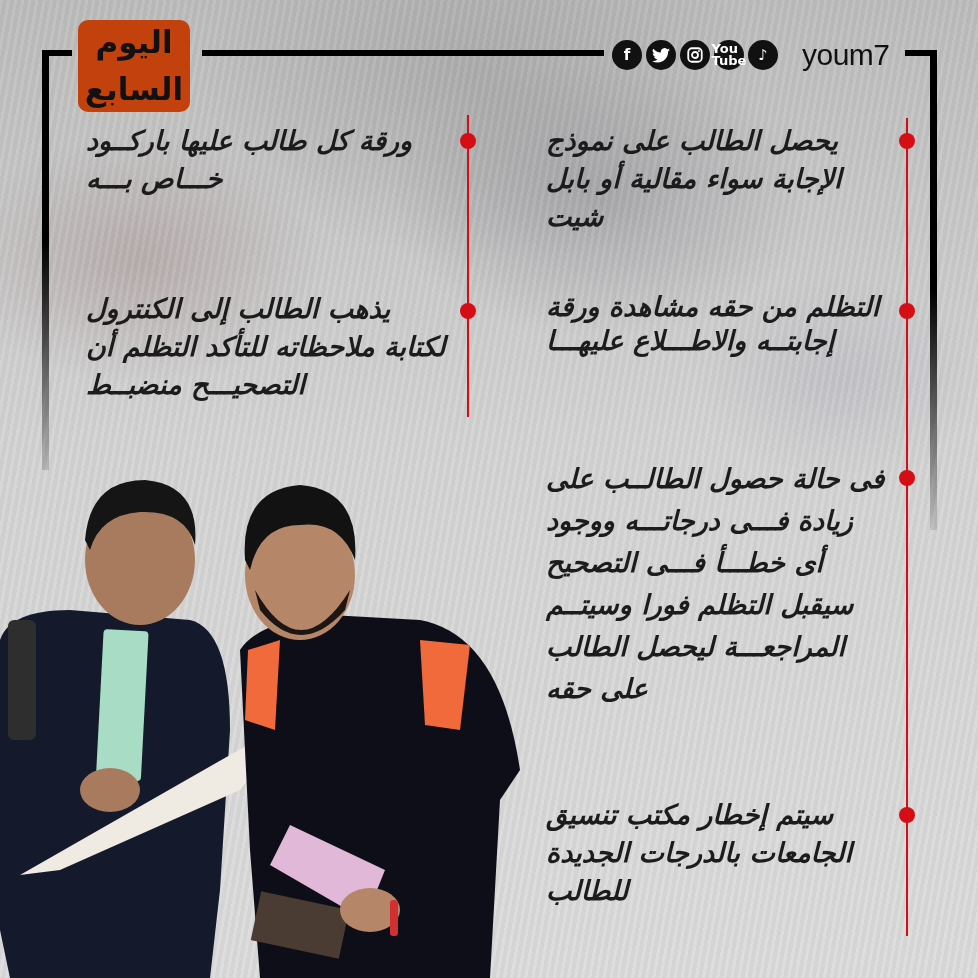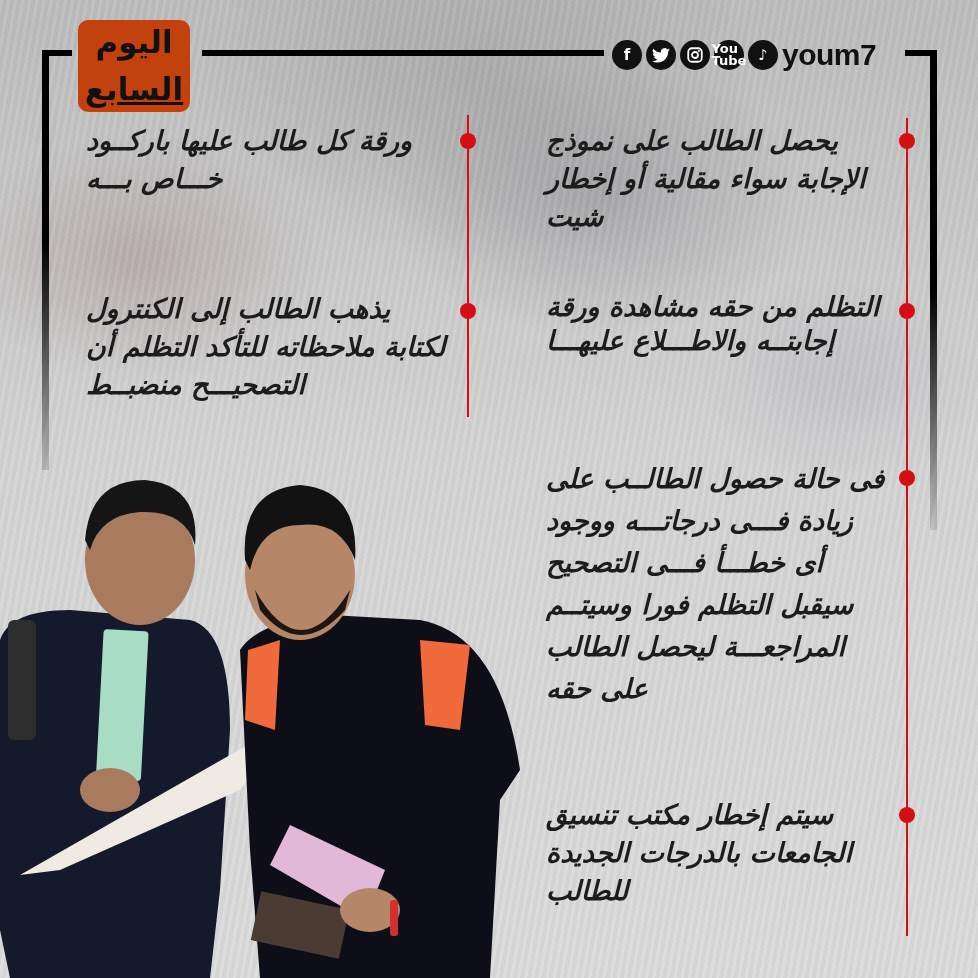"youm7" .brand { font-weight: bold -> normal; margin-left: 0 -> 20px }
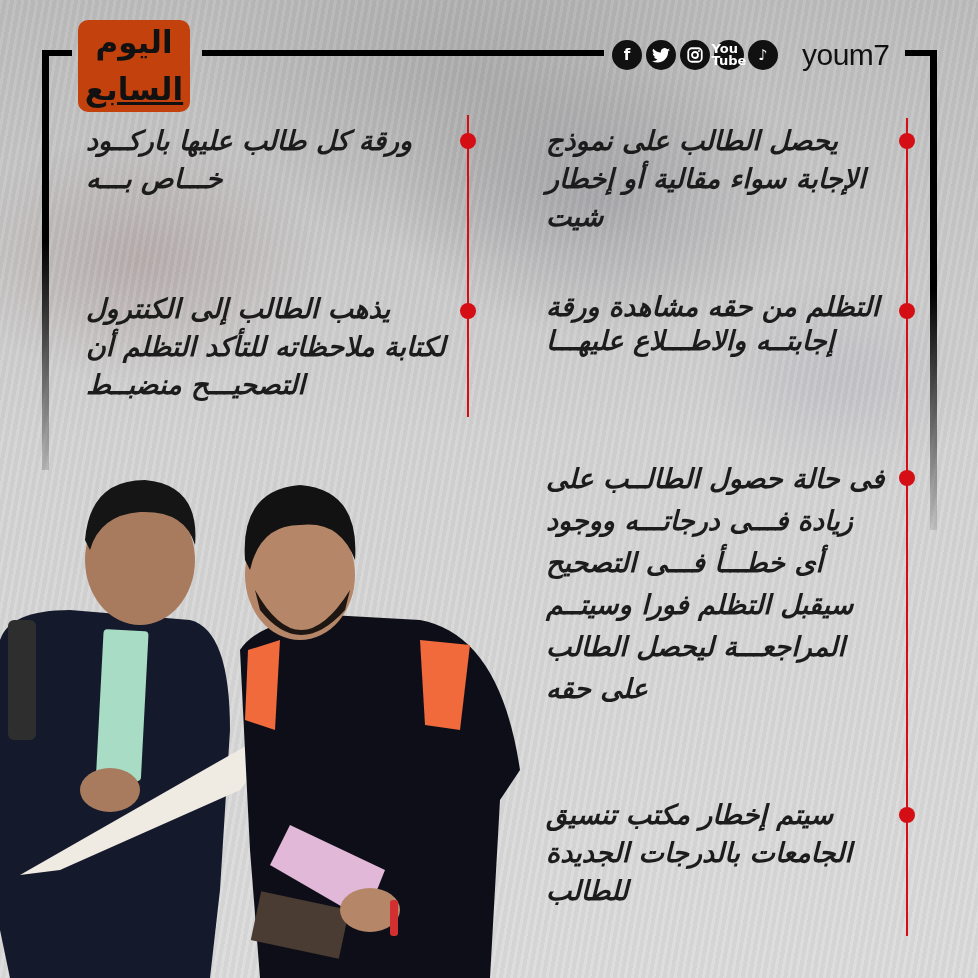"السابع" .logo .l2 { text-decoration: underline -> none }
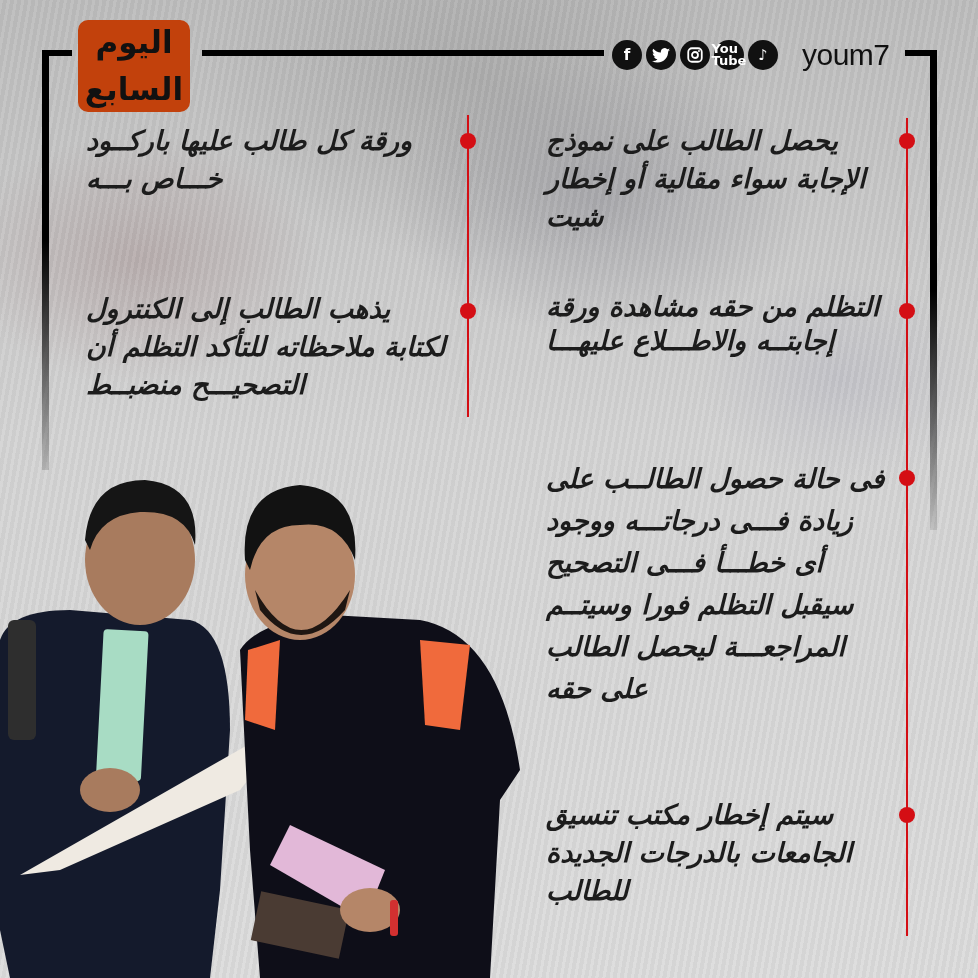"يحصل الطالب على نموذج الإجابة" div.item { text: إخطار -> بابل }
